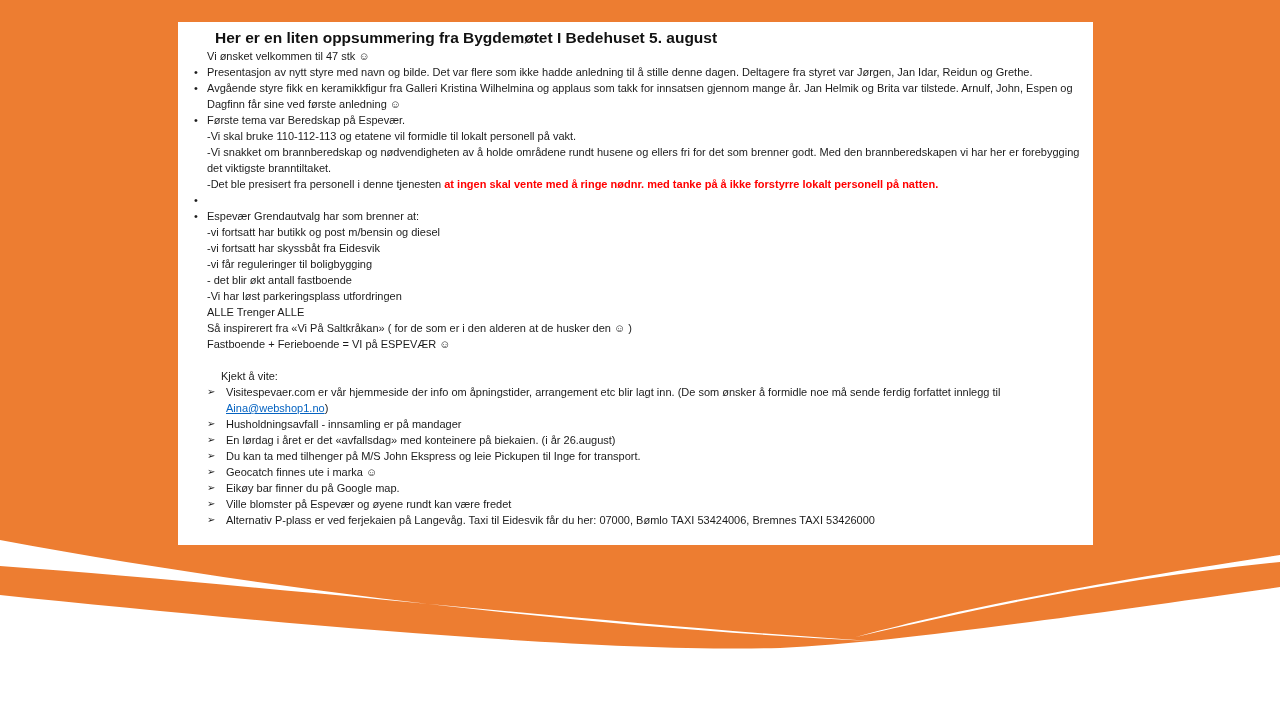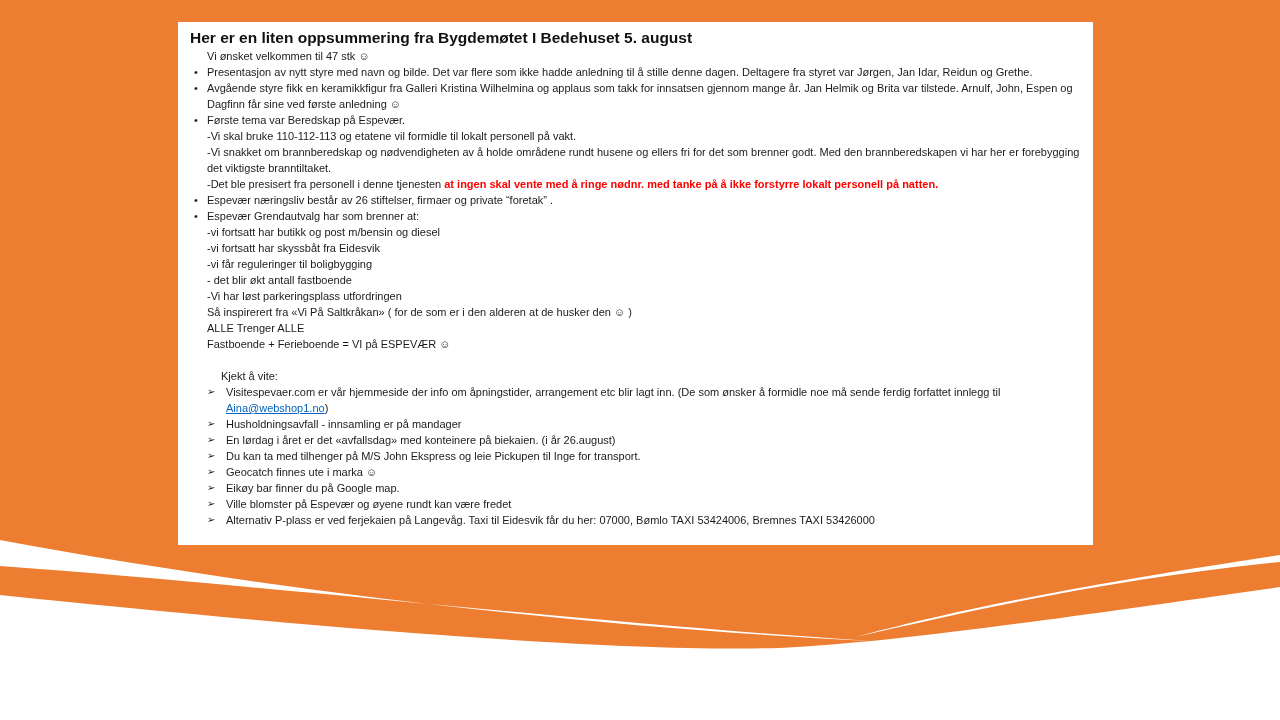"Her er en liten oppsummering" .title { padding-left: 12px -> 37px }
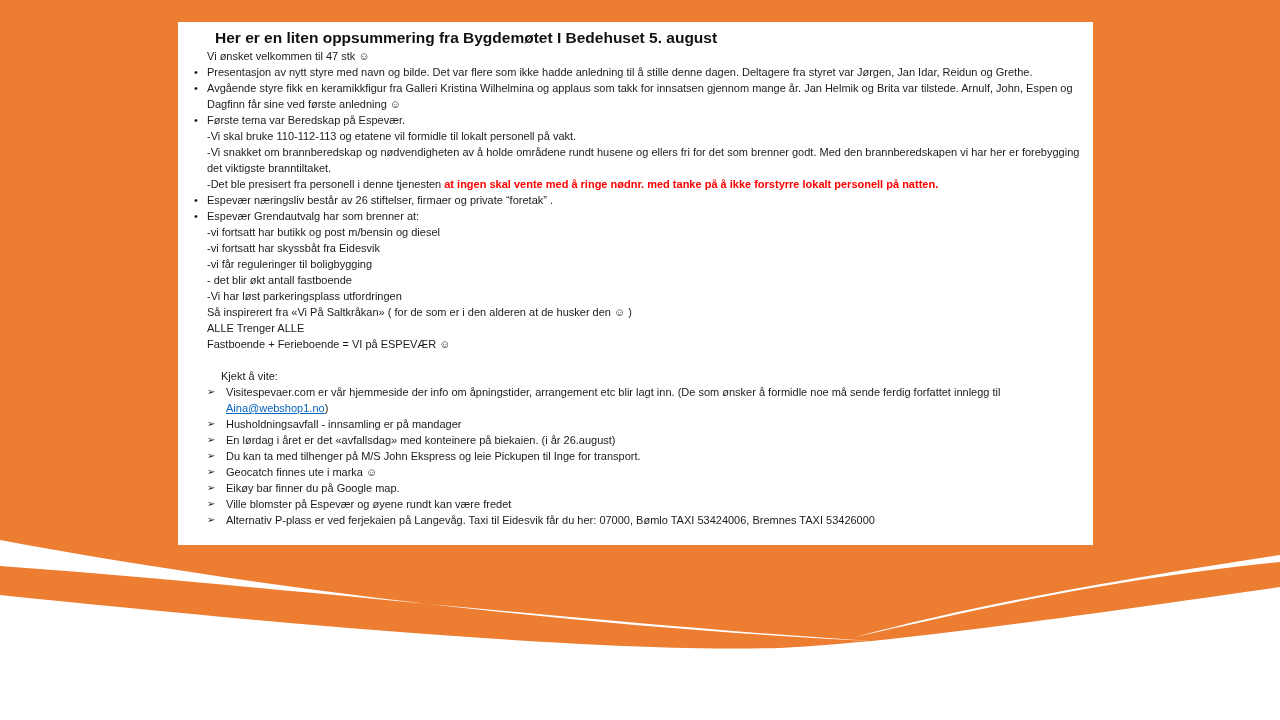"Espevær næringsliv består av 26" span { html: <span>Espevær næringsliv består av 26 stiftelser, firmaer og private “foretak” .</span> -> none }
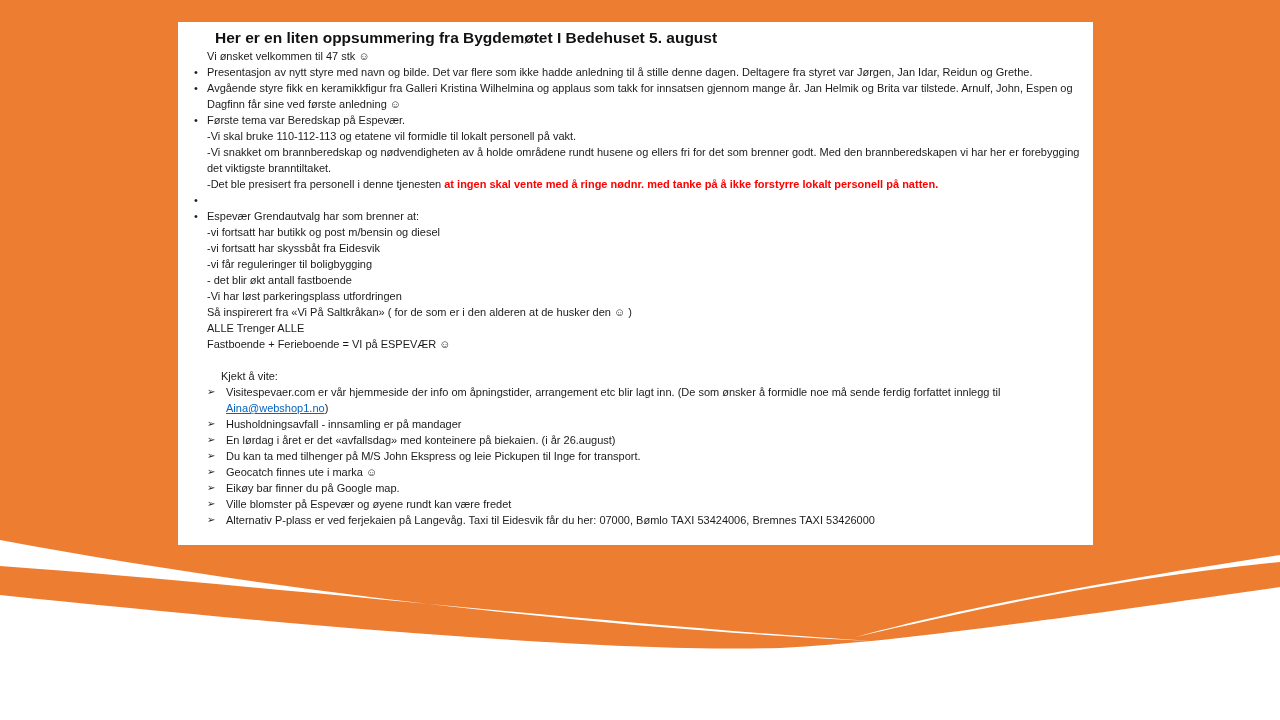"Så inspirerert fra «Vi På" div.row { order: before "ALLE Trenger ALLE" -> after "ALLE Trenger ALLE" }
